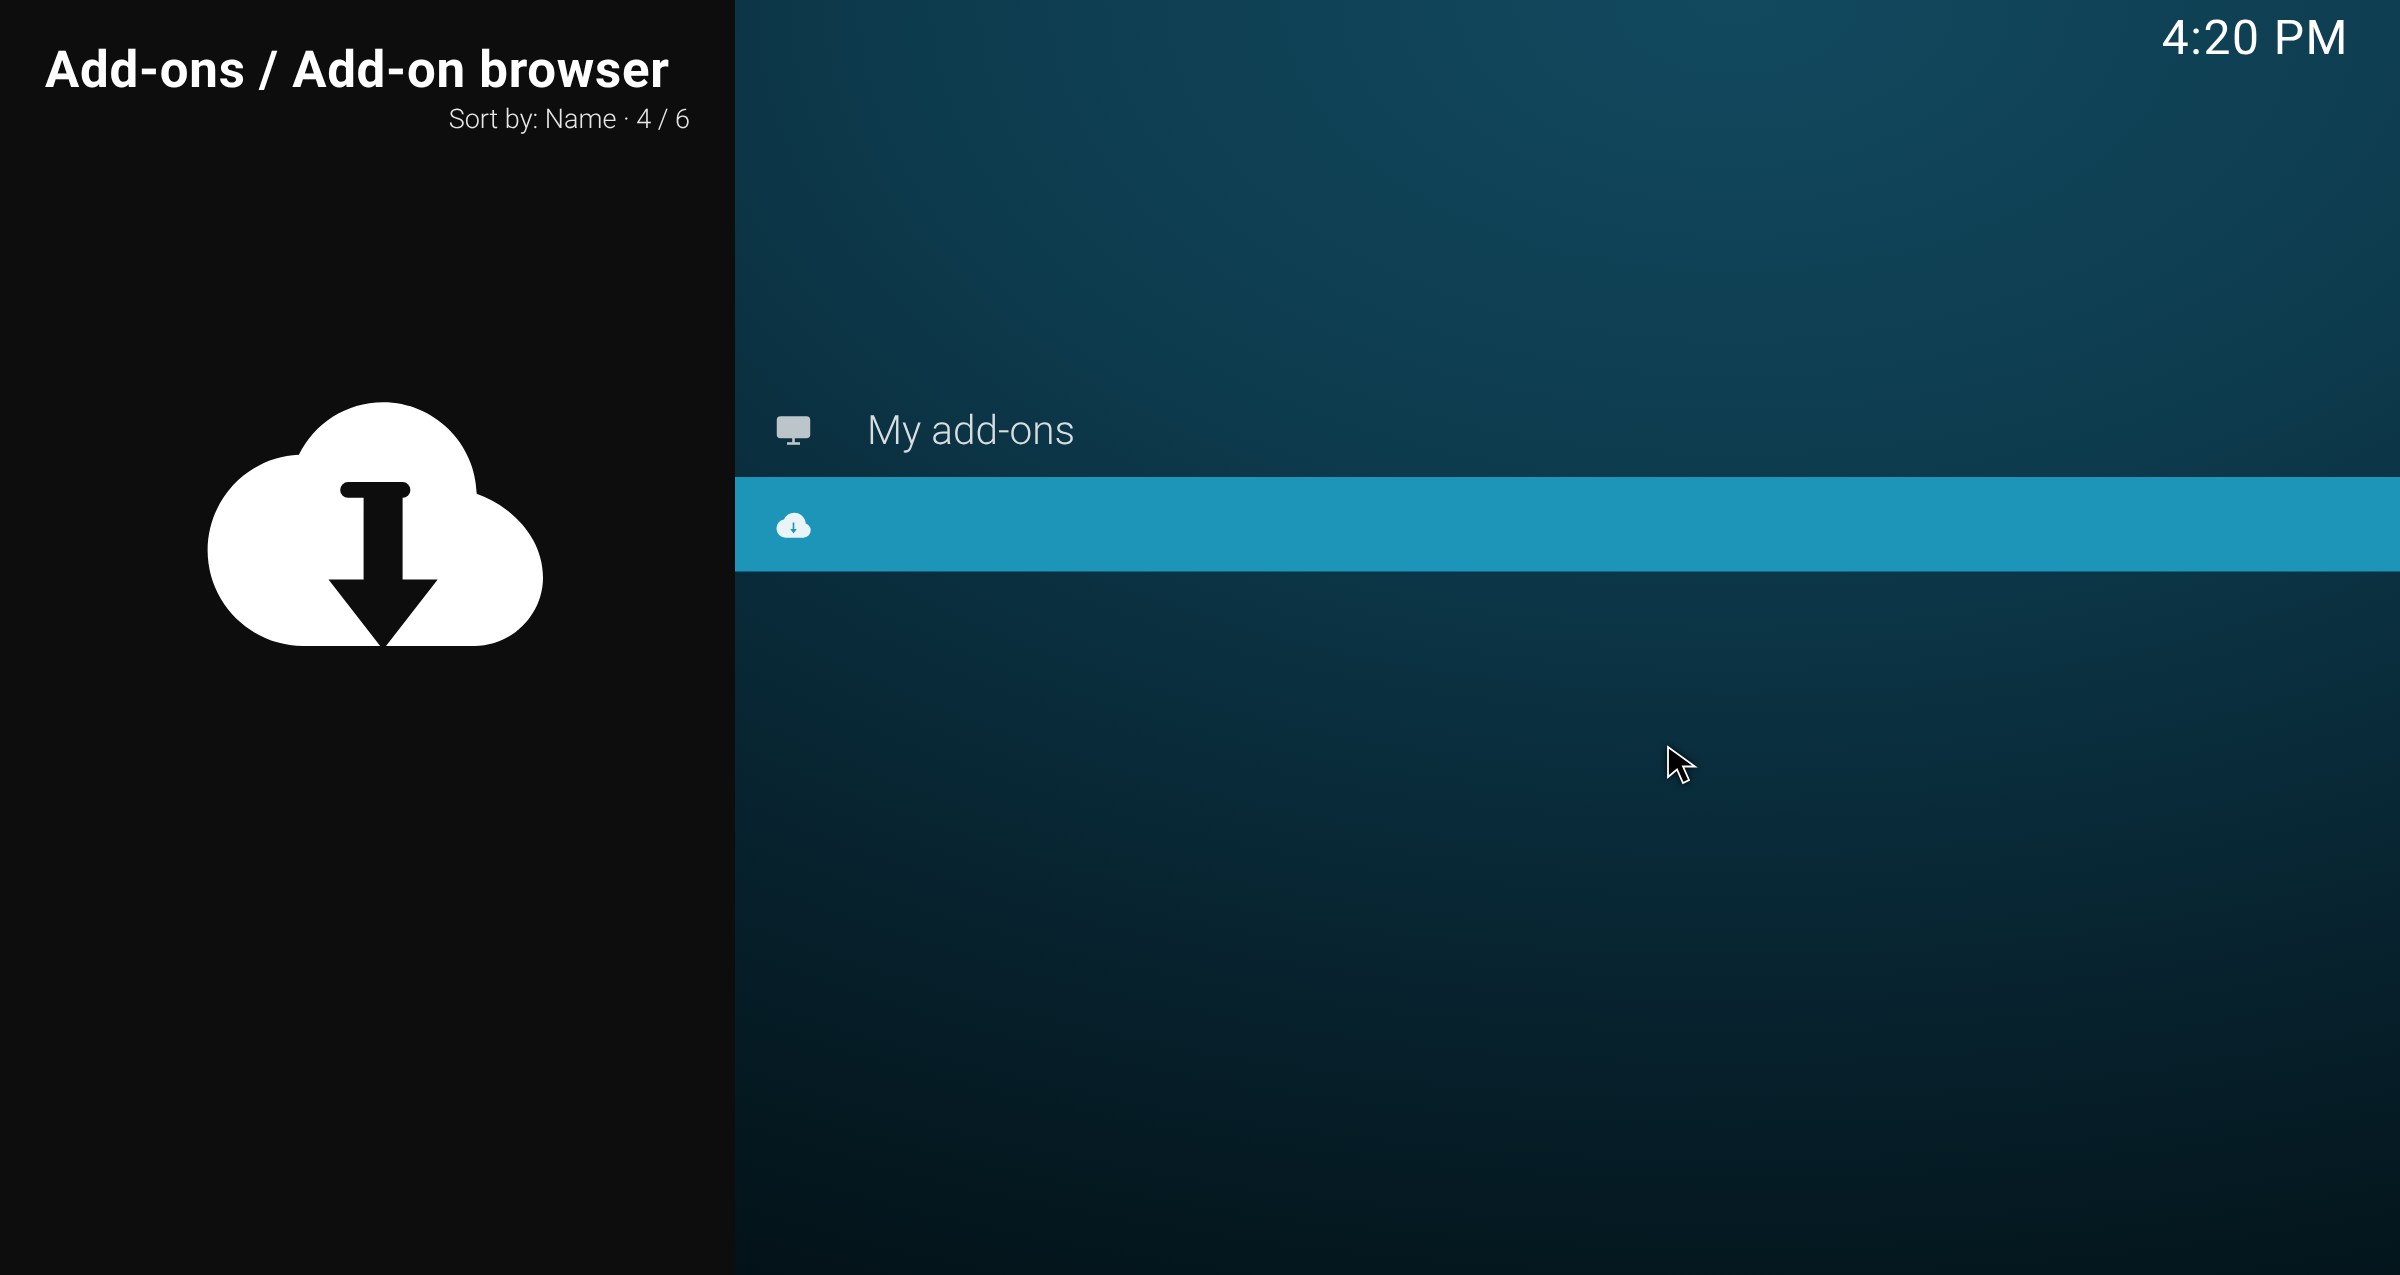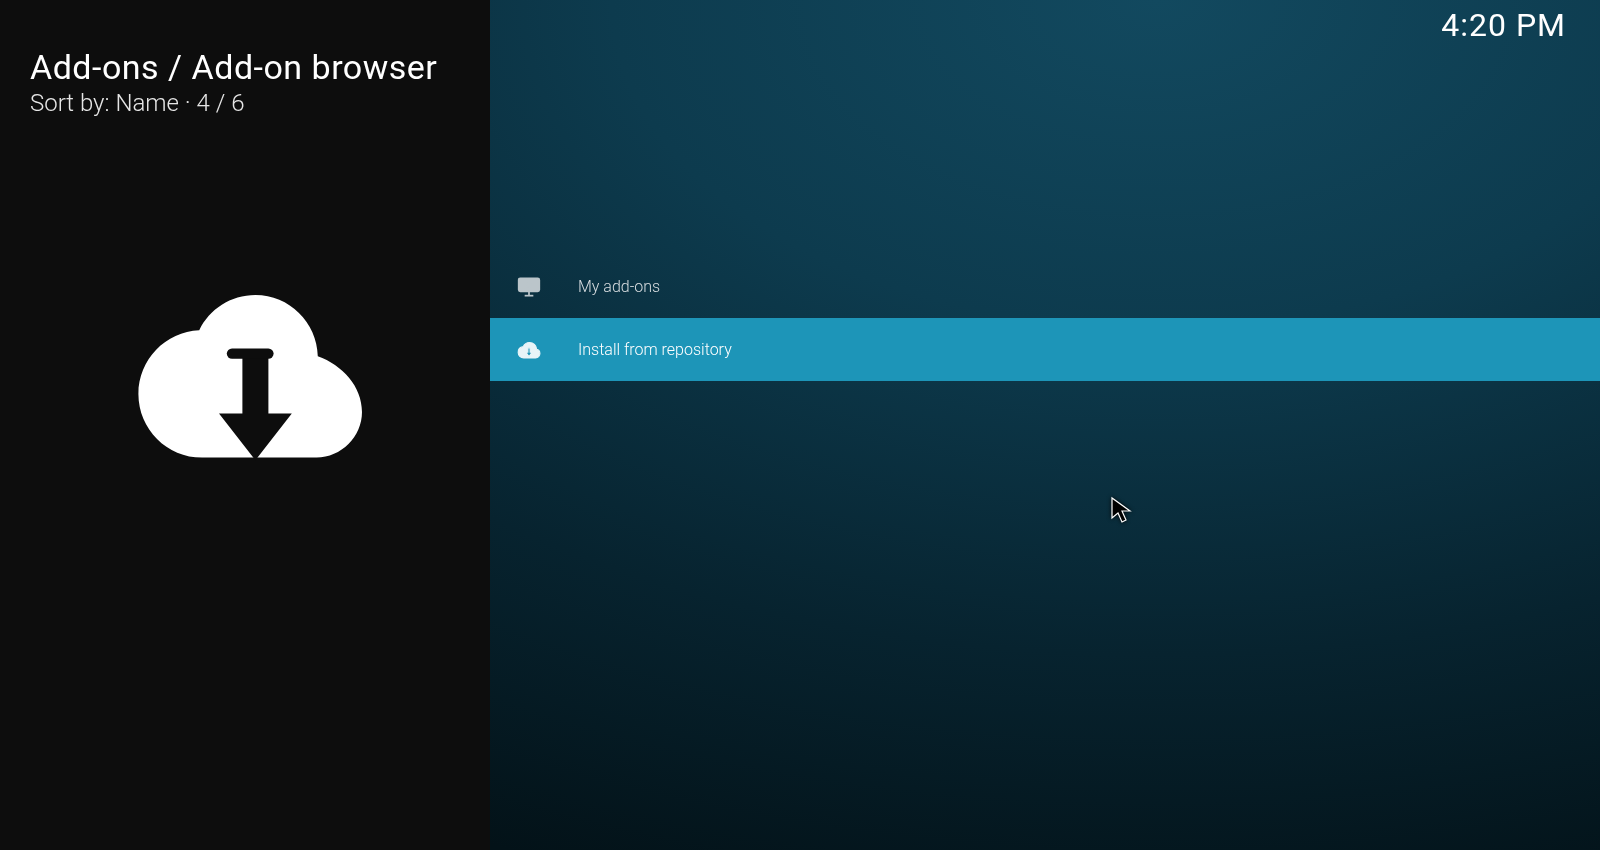"Add-ons / Add-on browser" .breadcrumb { font-weight: 400 -> 700; margin-top: 20px -> none }
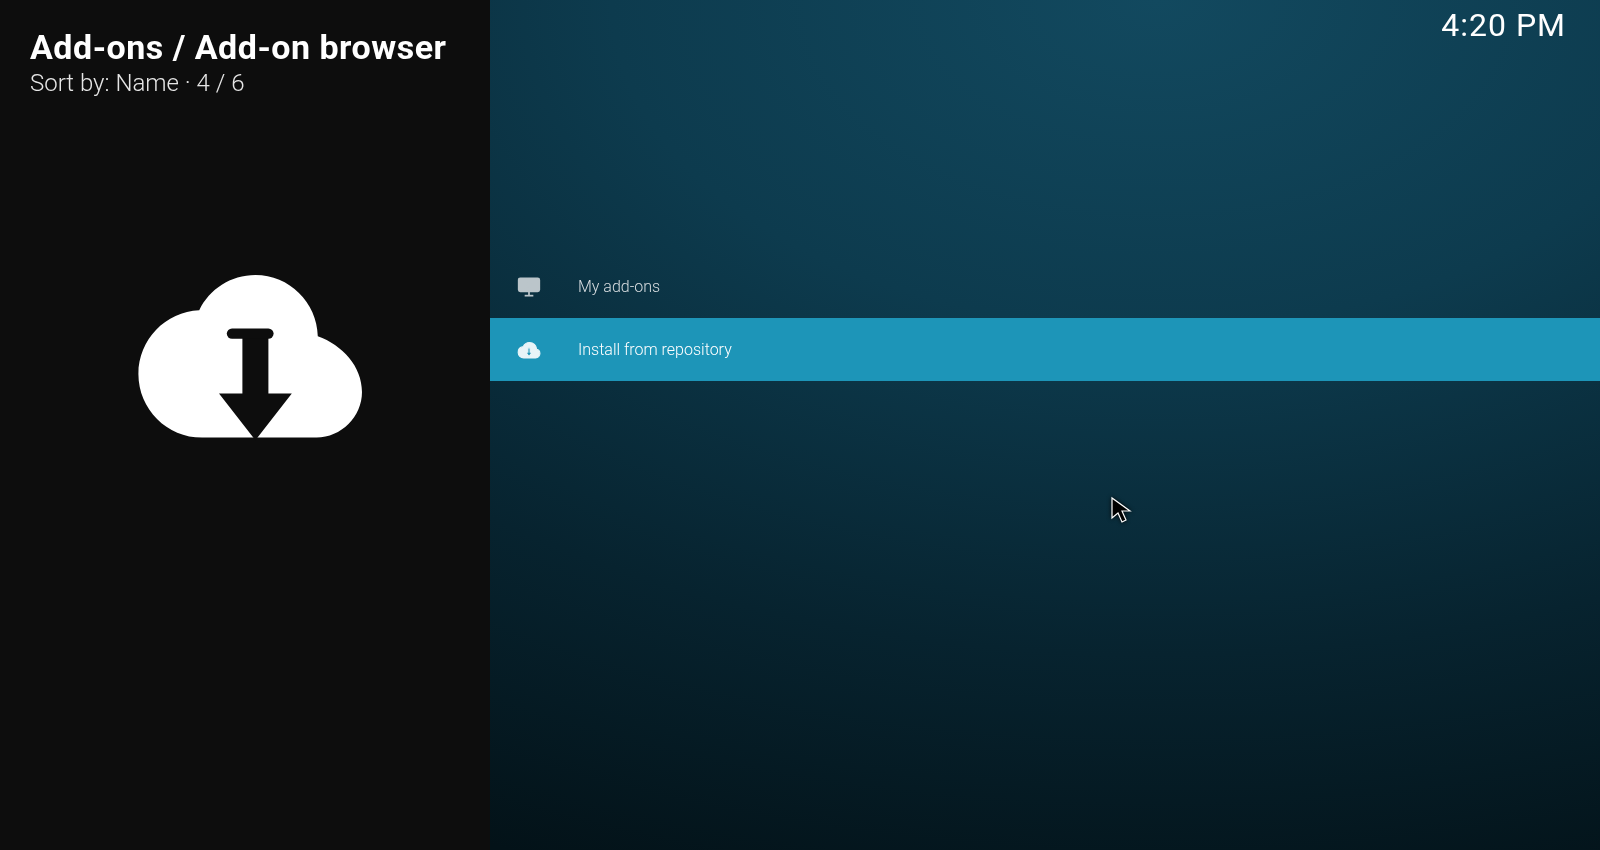"Sort by: Name · 4" .sort-line { font-size: 24px -> 18px; text-align: none -> right }
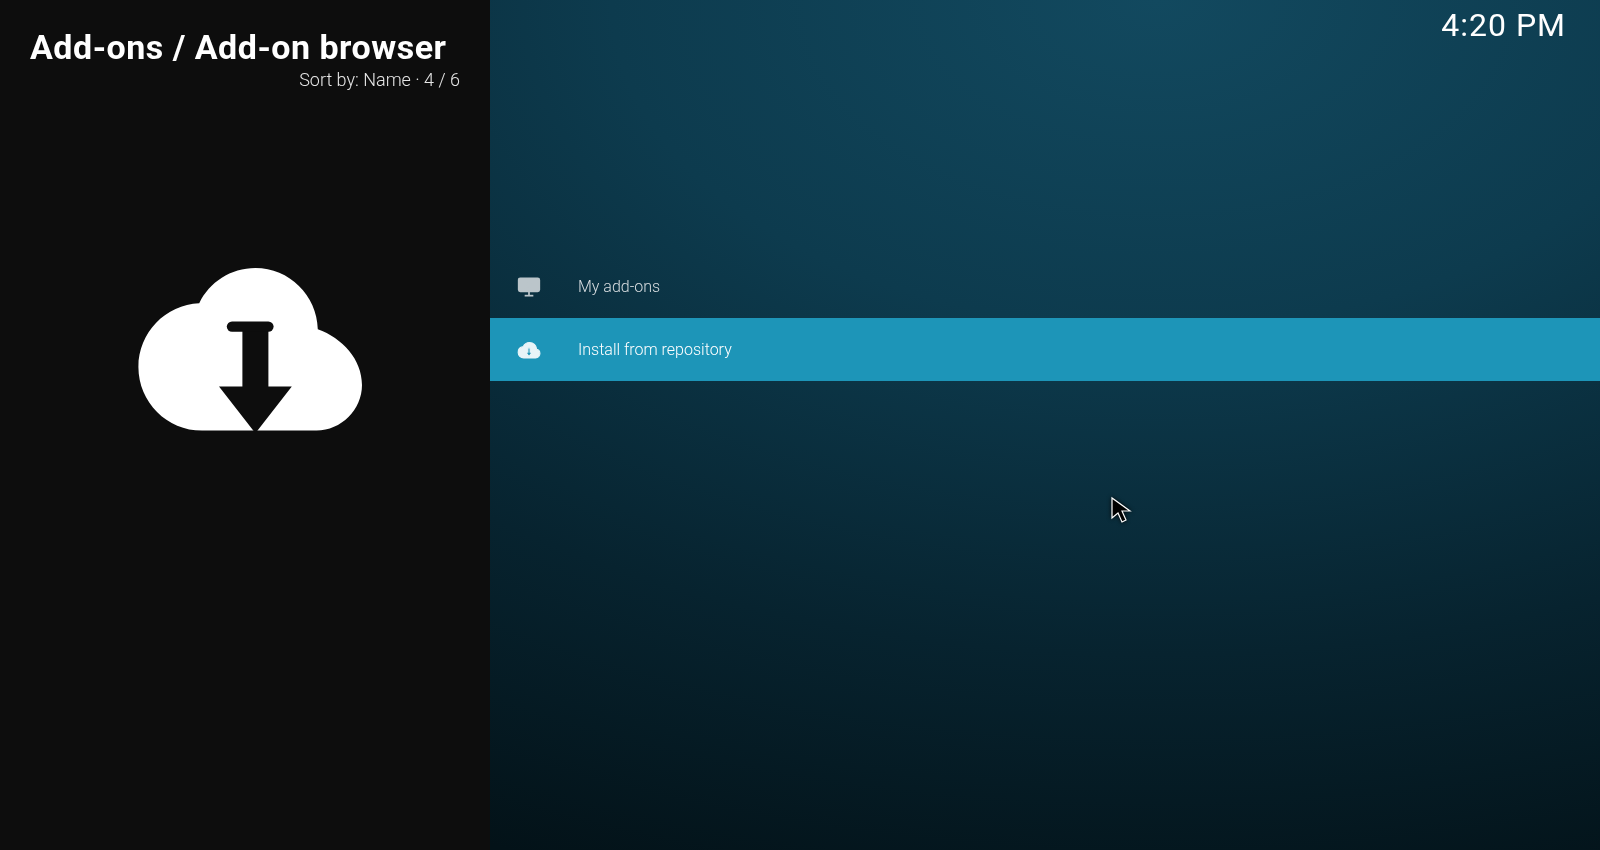"My add-ons" .menu-item { font-size: 16px -> 27px }
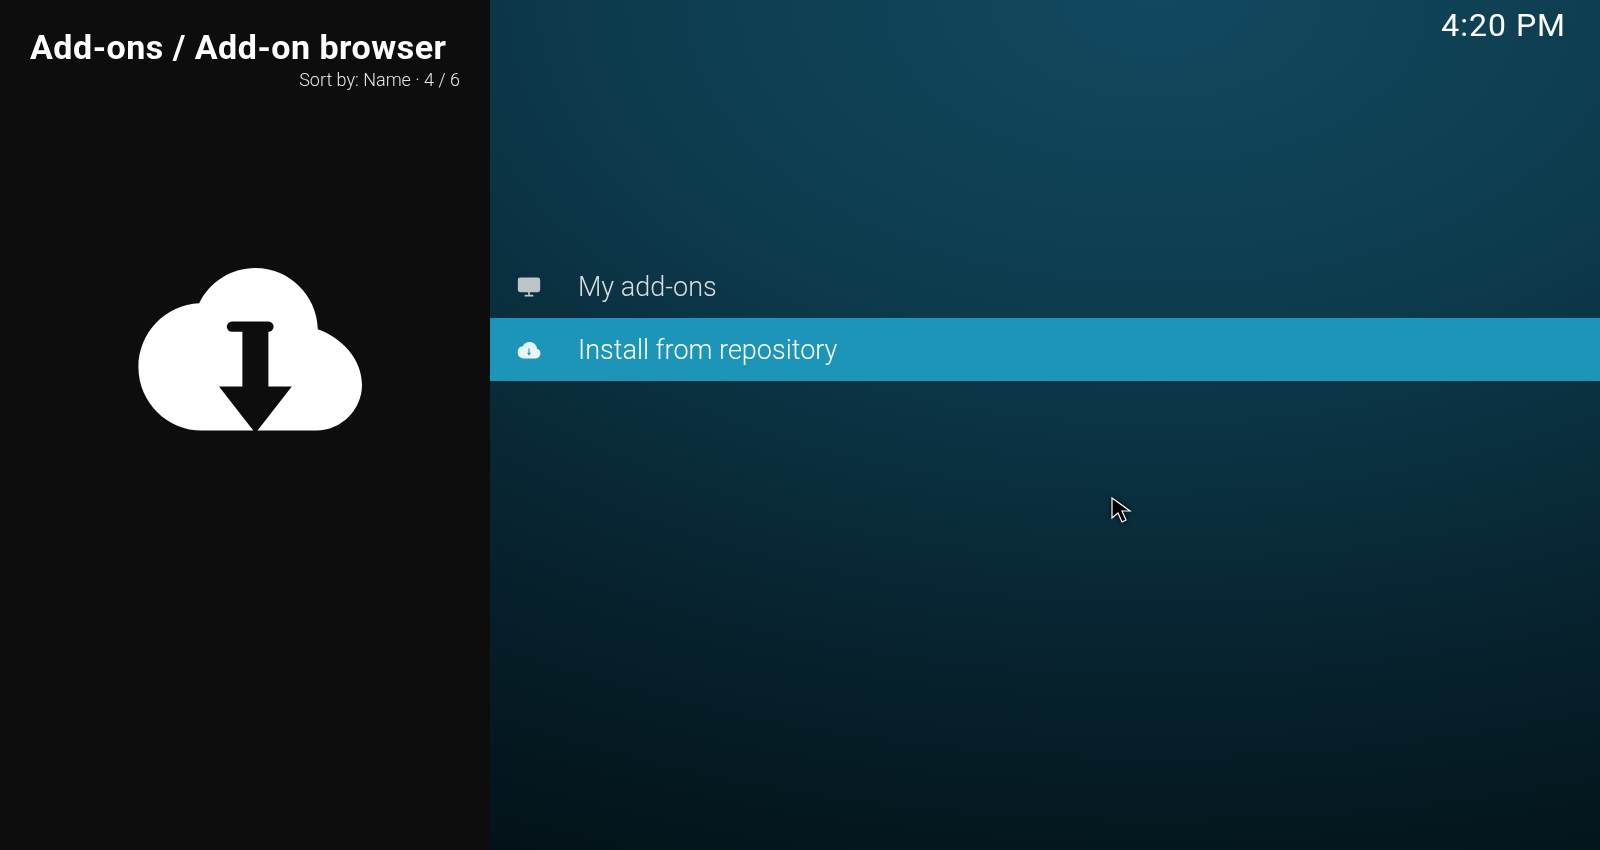"Install from repository" span { html: <span>Install from repository</span> -> none }
